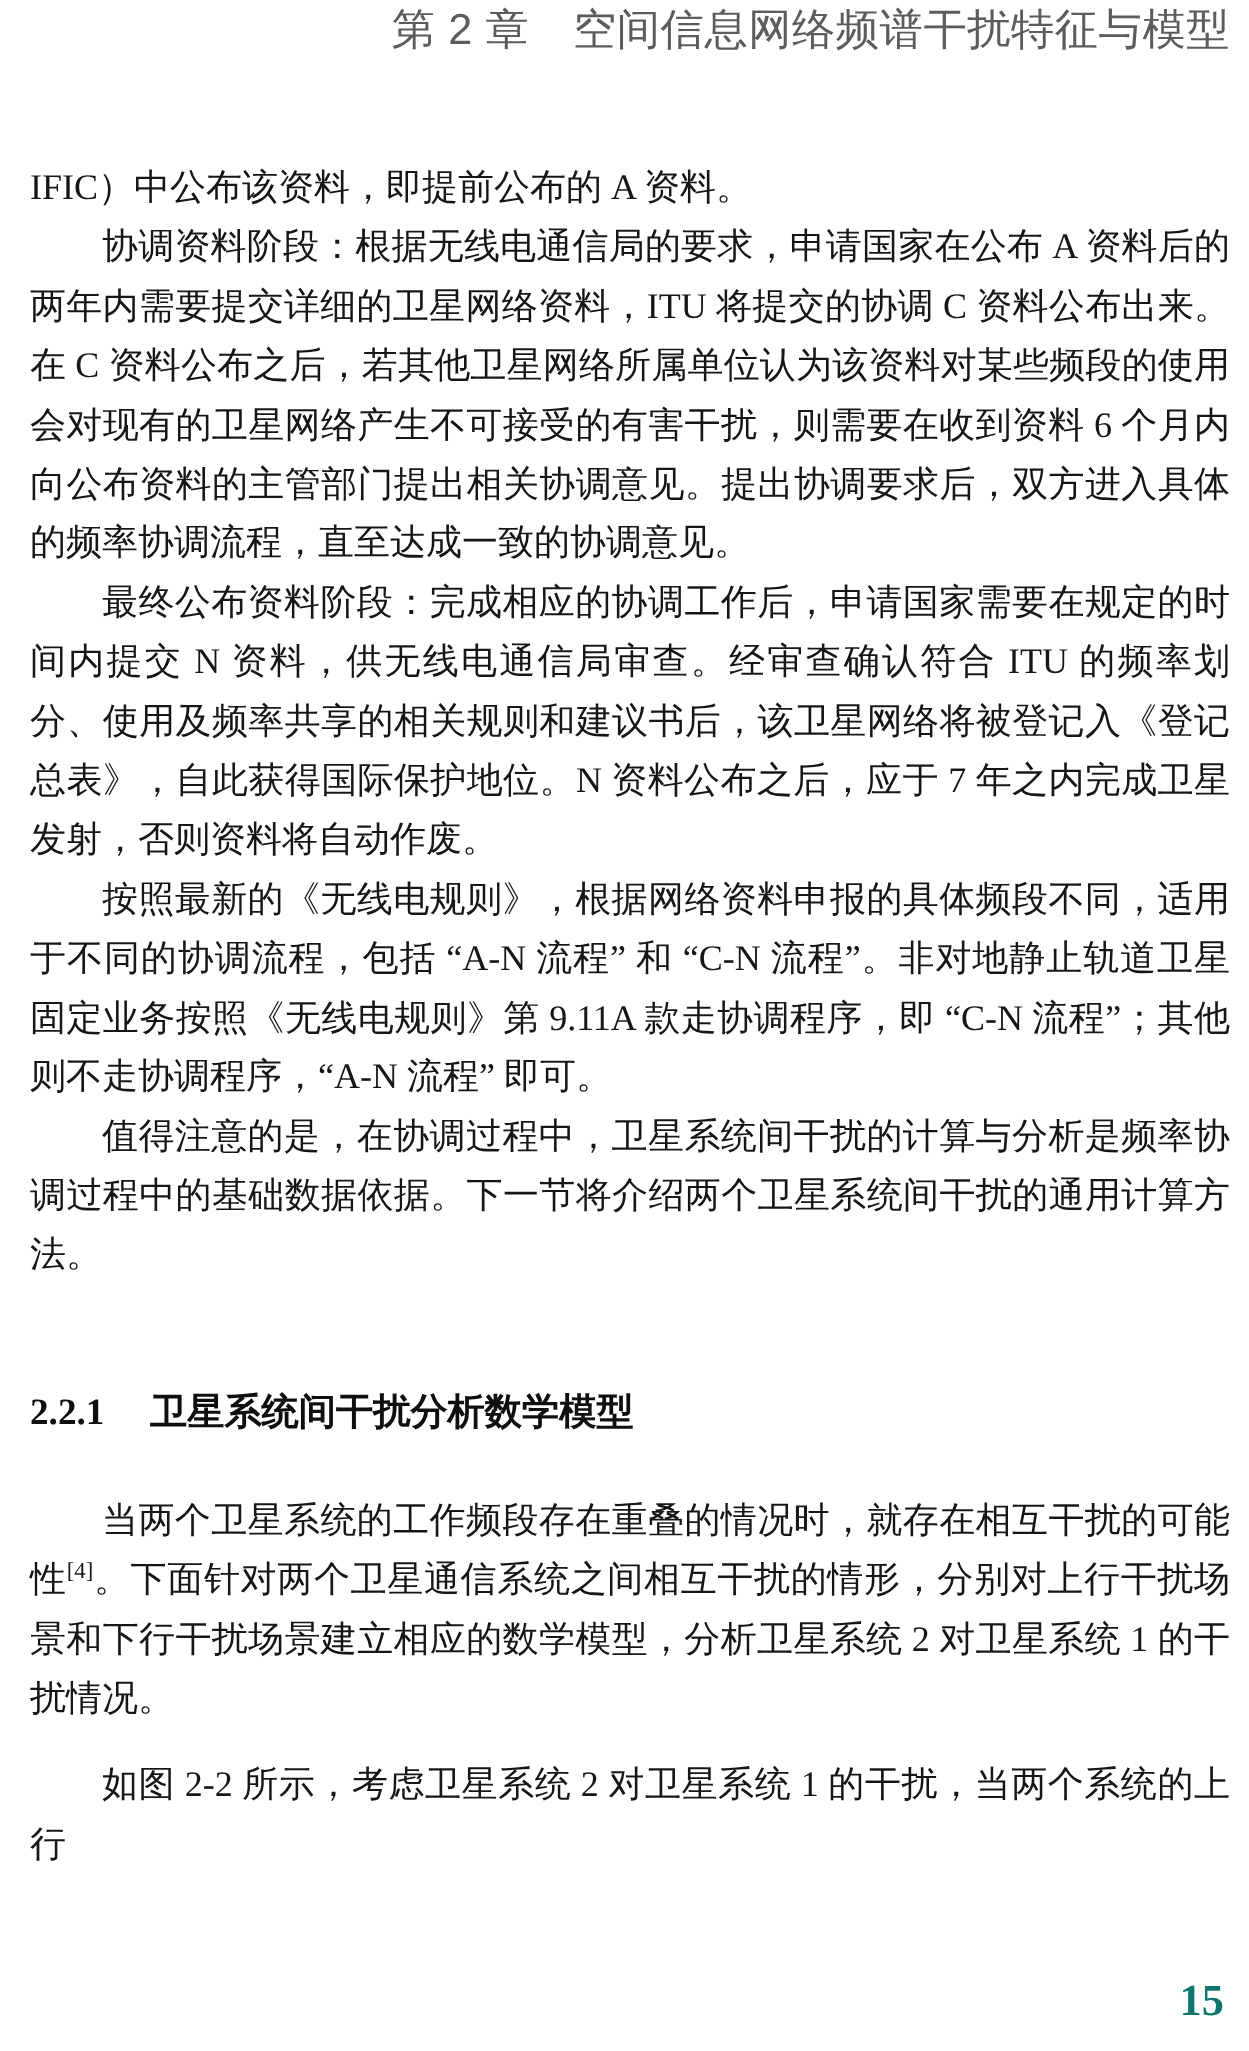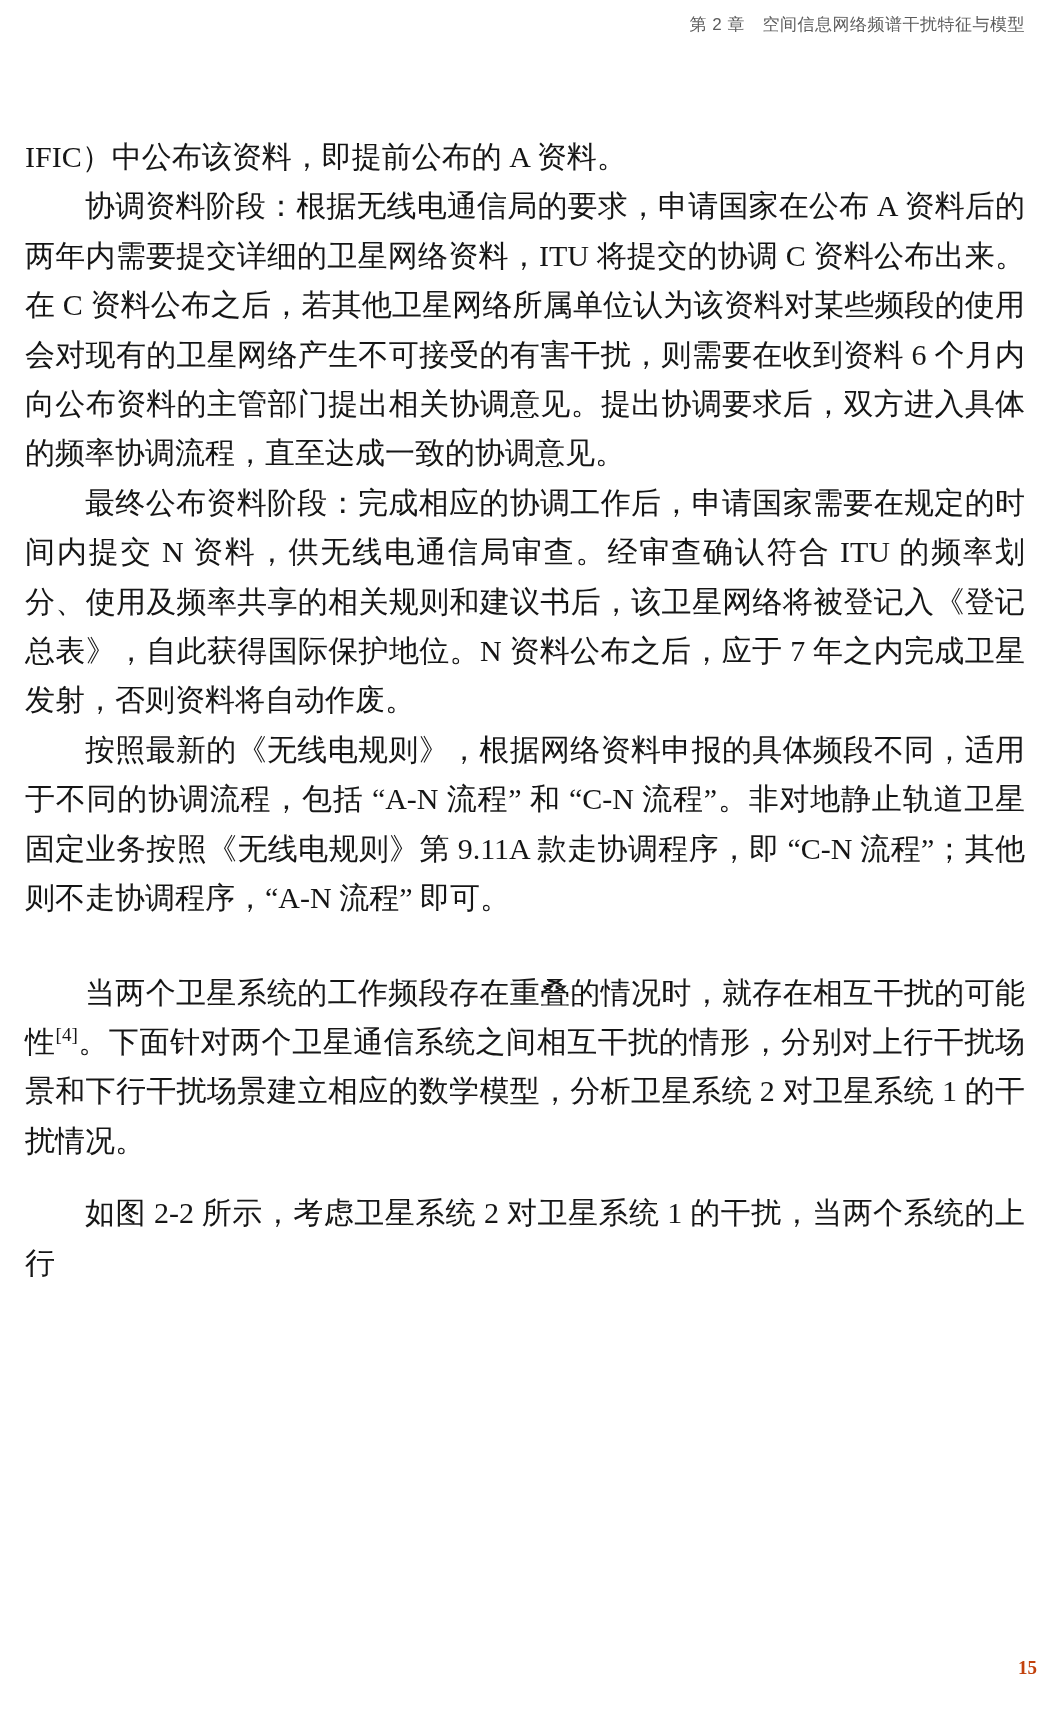"第 2 章 空间信息网络频谱干扰特征与模型" .page-header { font-size: 17px -> 36px }
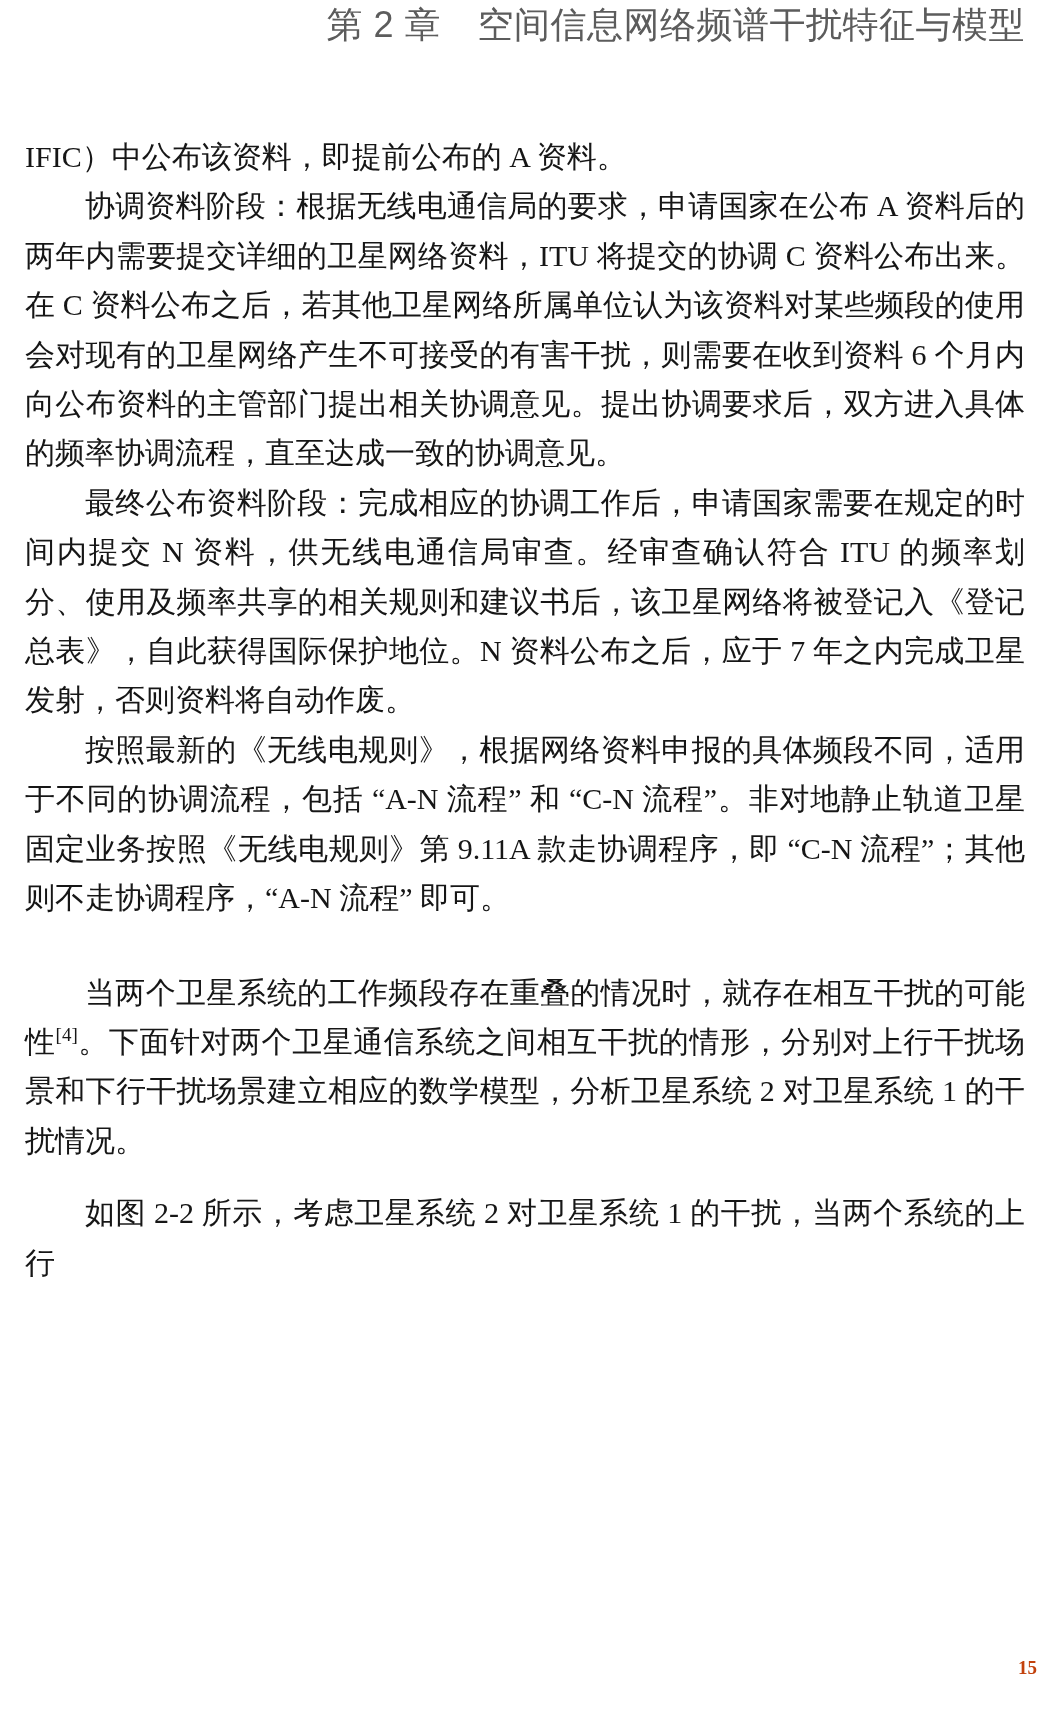"值得注意的是，在协调过程中，卫星系统间干扰的计算与分析是频率协调过程中的基础数据" p.para { html: none -> <p>值得注意的是，在协调过程中，卫星系统间干扰的计算与分析是频率协调过程中的基础数据依据。下一节将介绍两个卫星系统间干扰的通用计算方法。</p> }
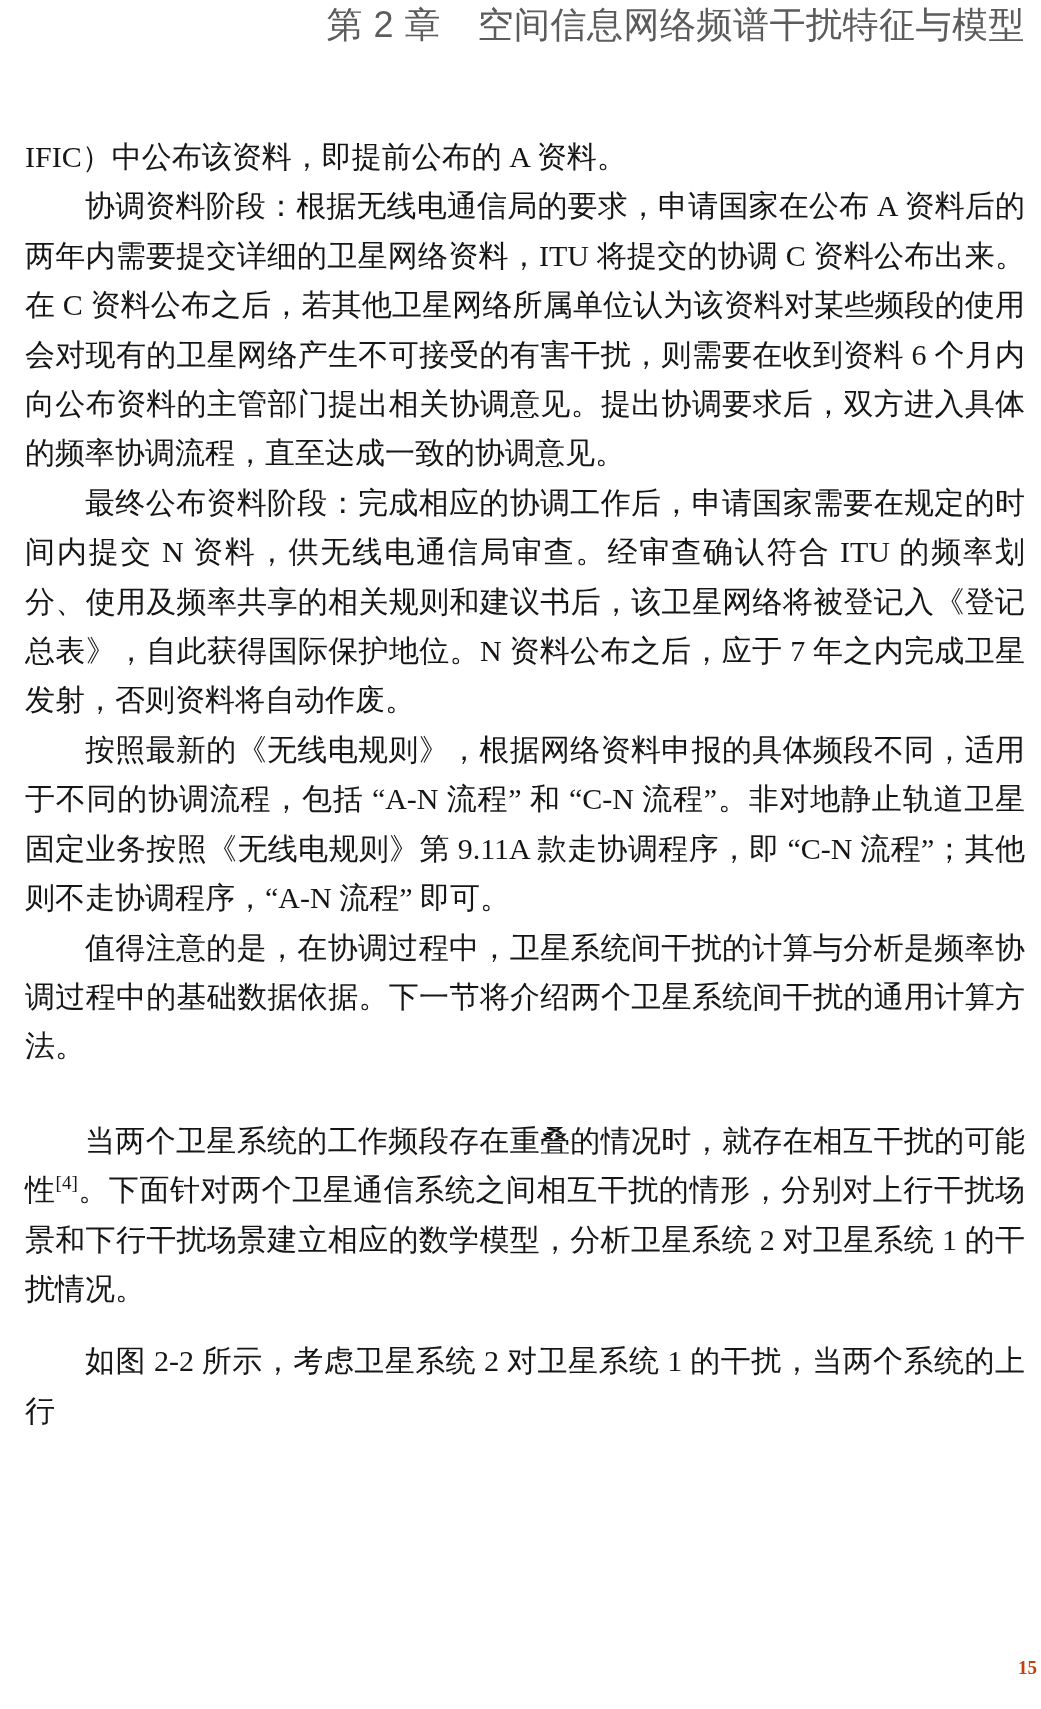"2.2.1 卫星系统间干扰分析数学模型" h3.subsection { html: none -> <h3> <span>2.2.1</span><span>卫星系统间干扰分析数学模型</span> </h3> }
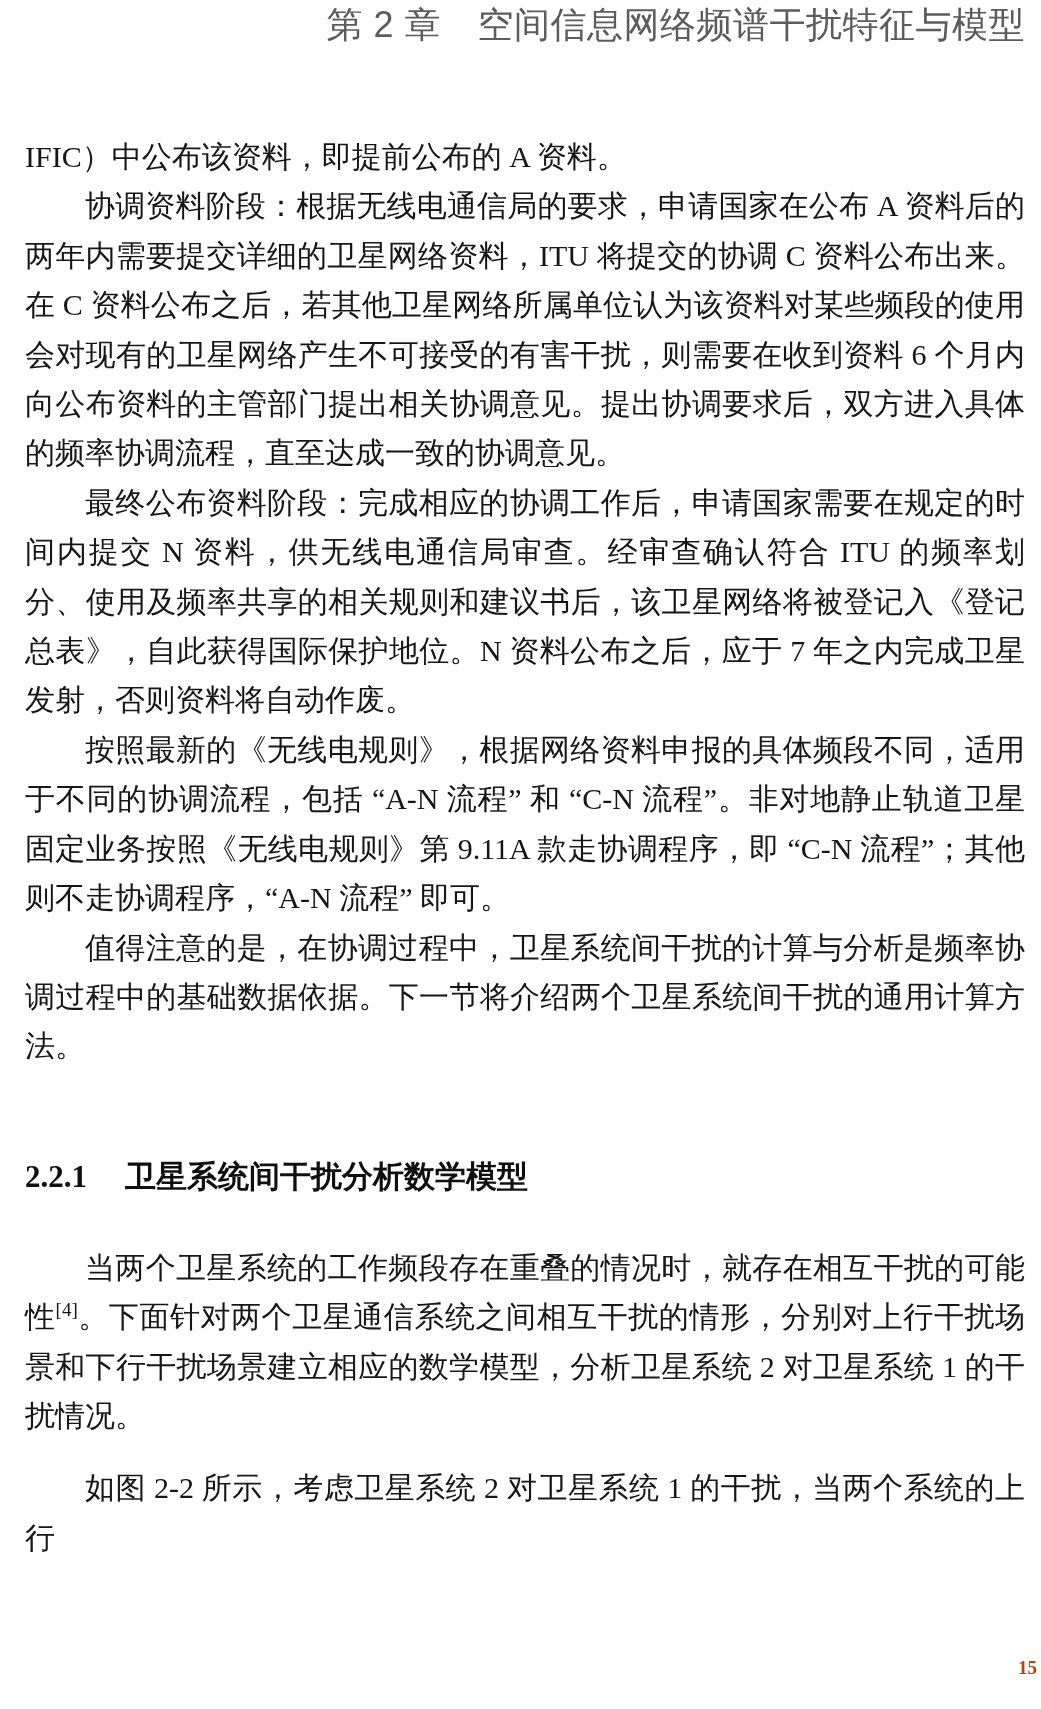"15" .page-number { color: #c2410c -> #0f766e; font-size: 19px -> 37px; right: 4px -> 21px }
